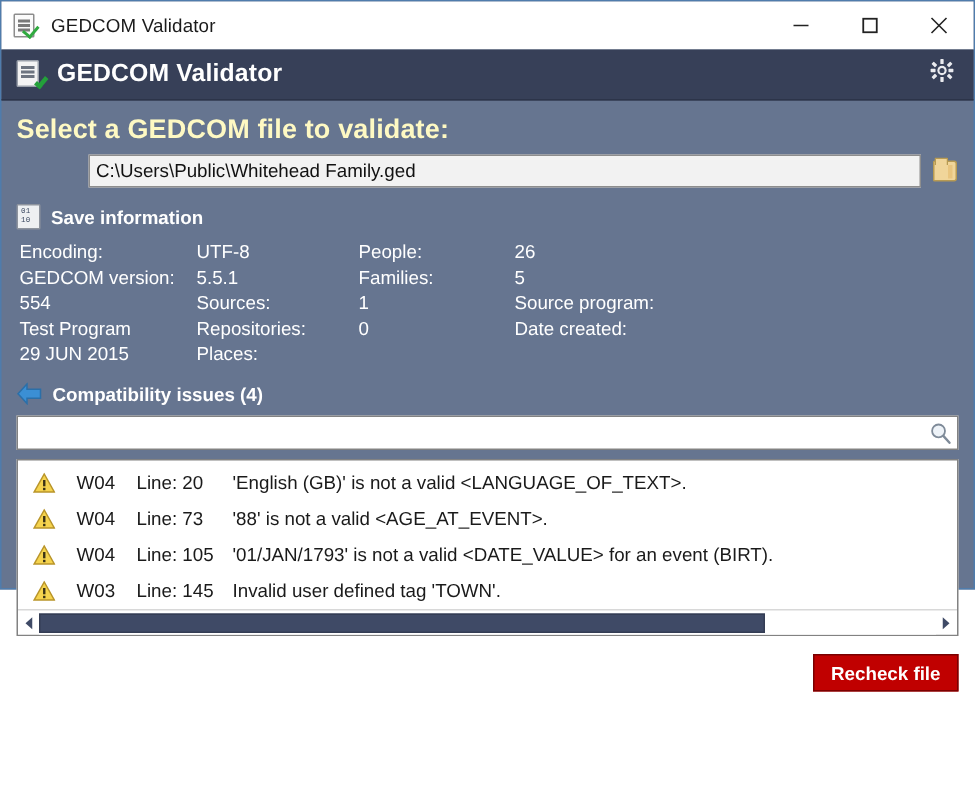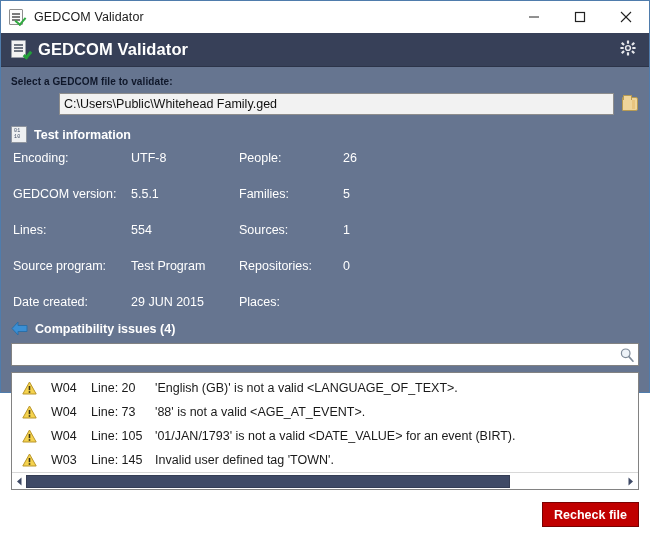"Select a GEDCOM file to" .label-select { color: #0f172a -> #fef9c3; font-size: 10px -> 18px }
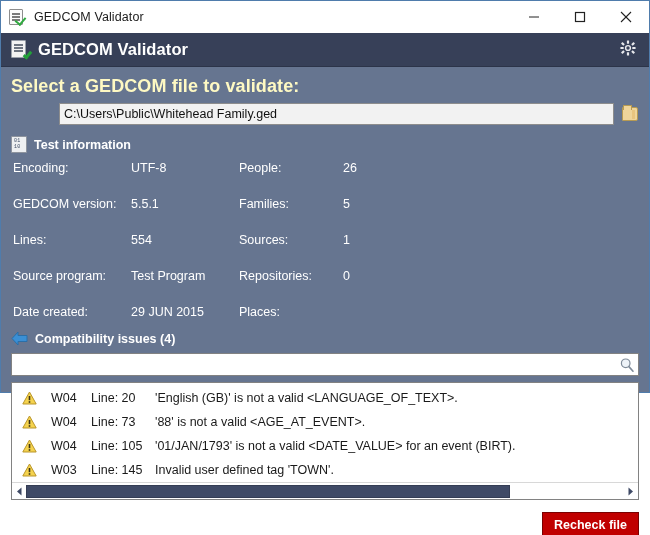"Test information" span.stitle { text: Test -> Save }
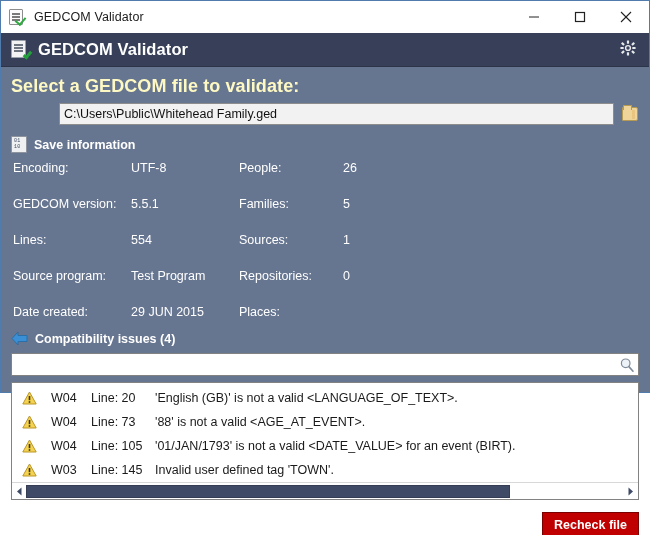"Encoding:" .info-grid { row-gap: 20px -> 1px }
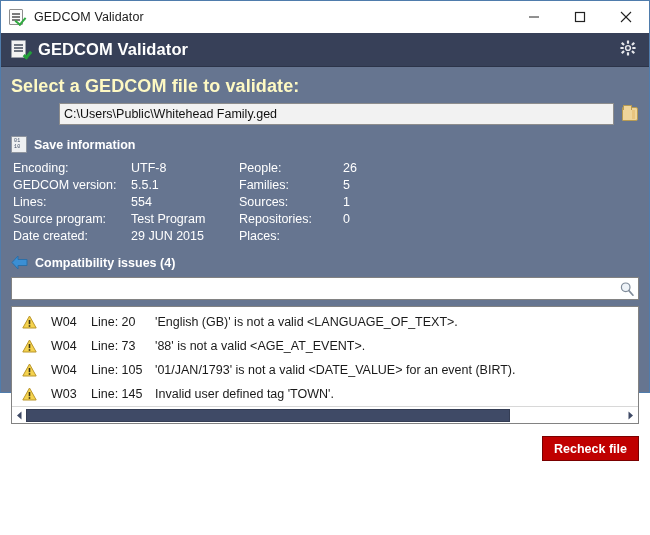"Lines:" div { html: <div>Lines:</div> -> none }
